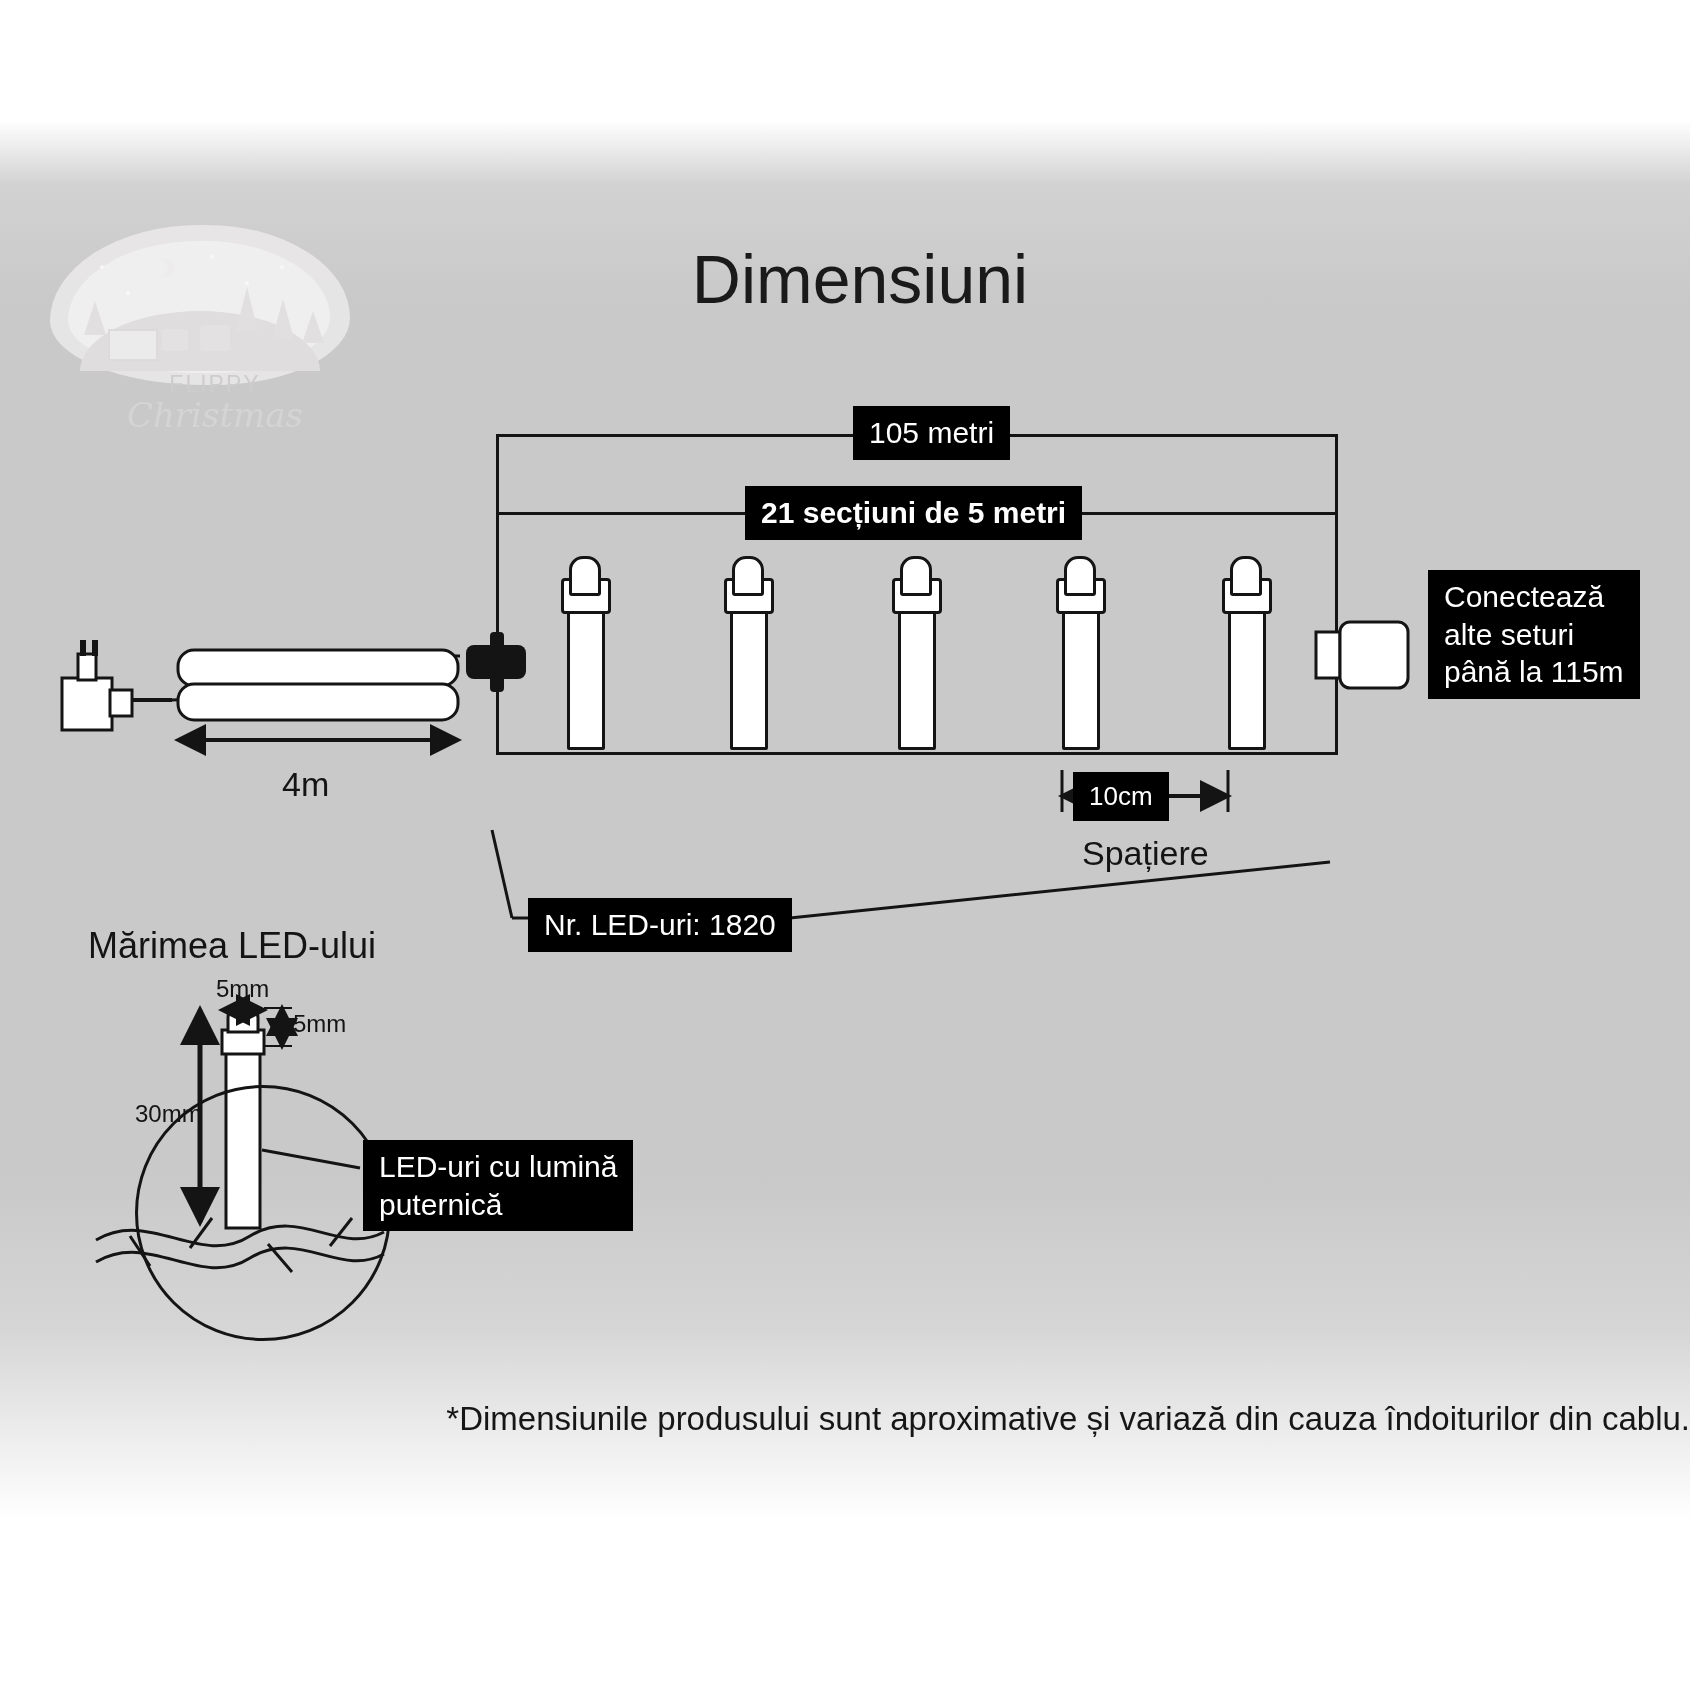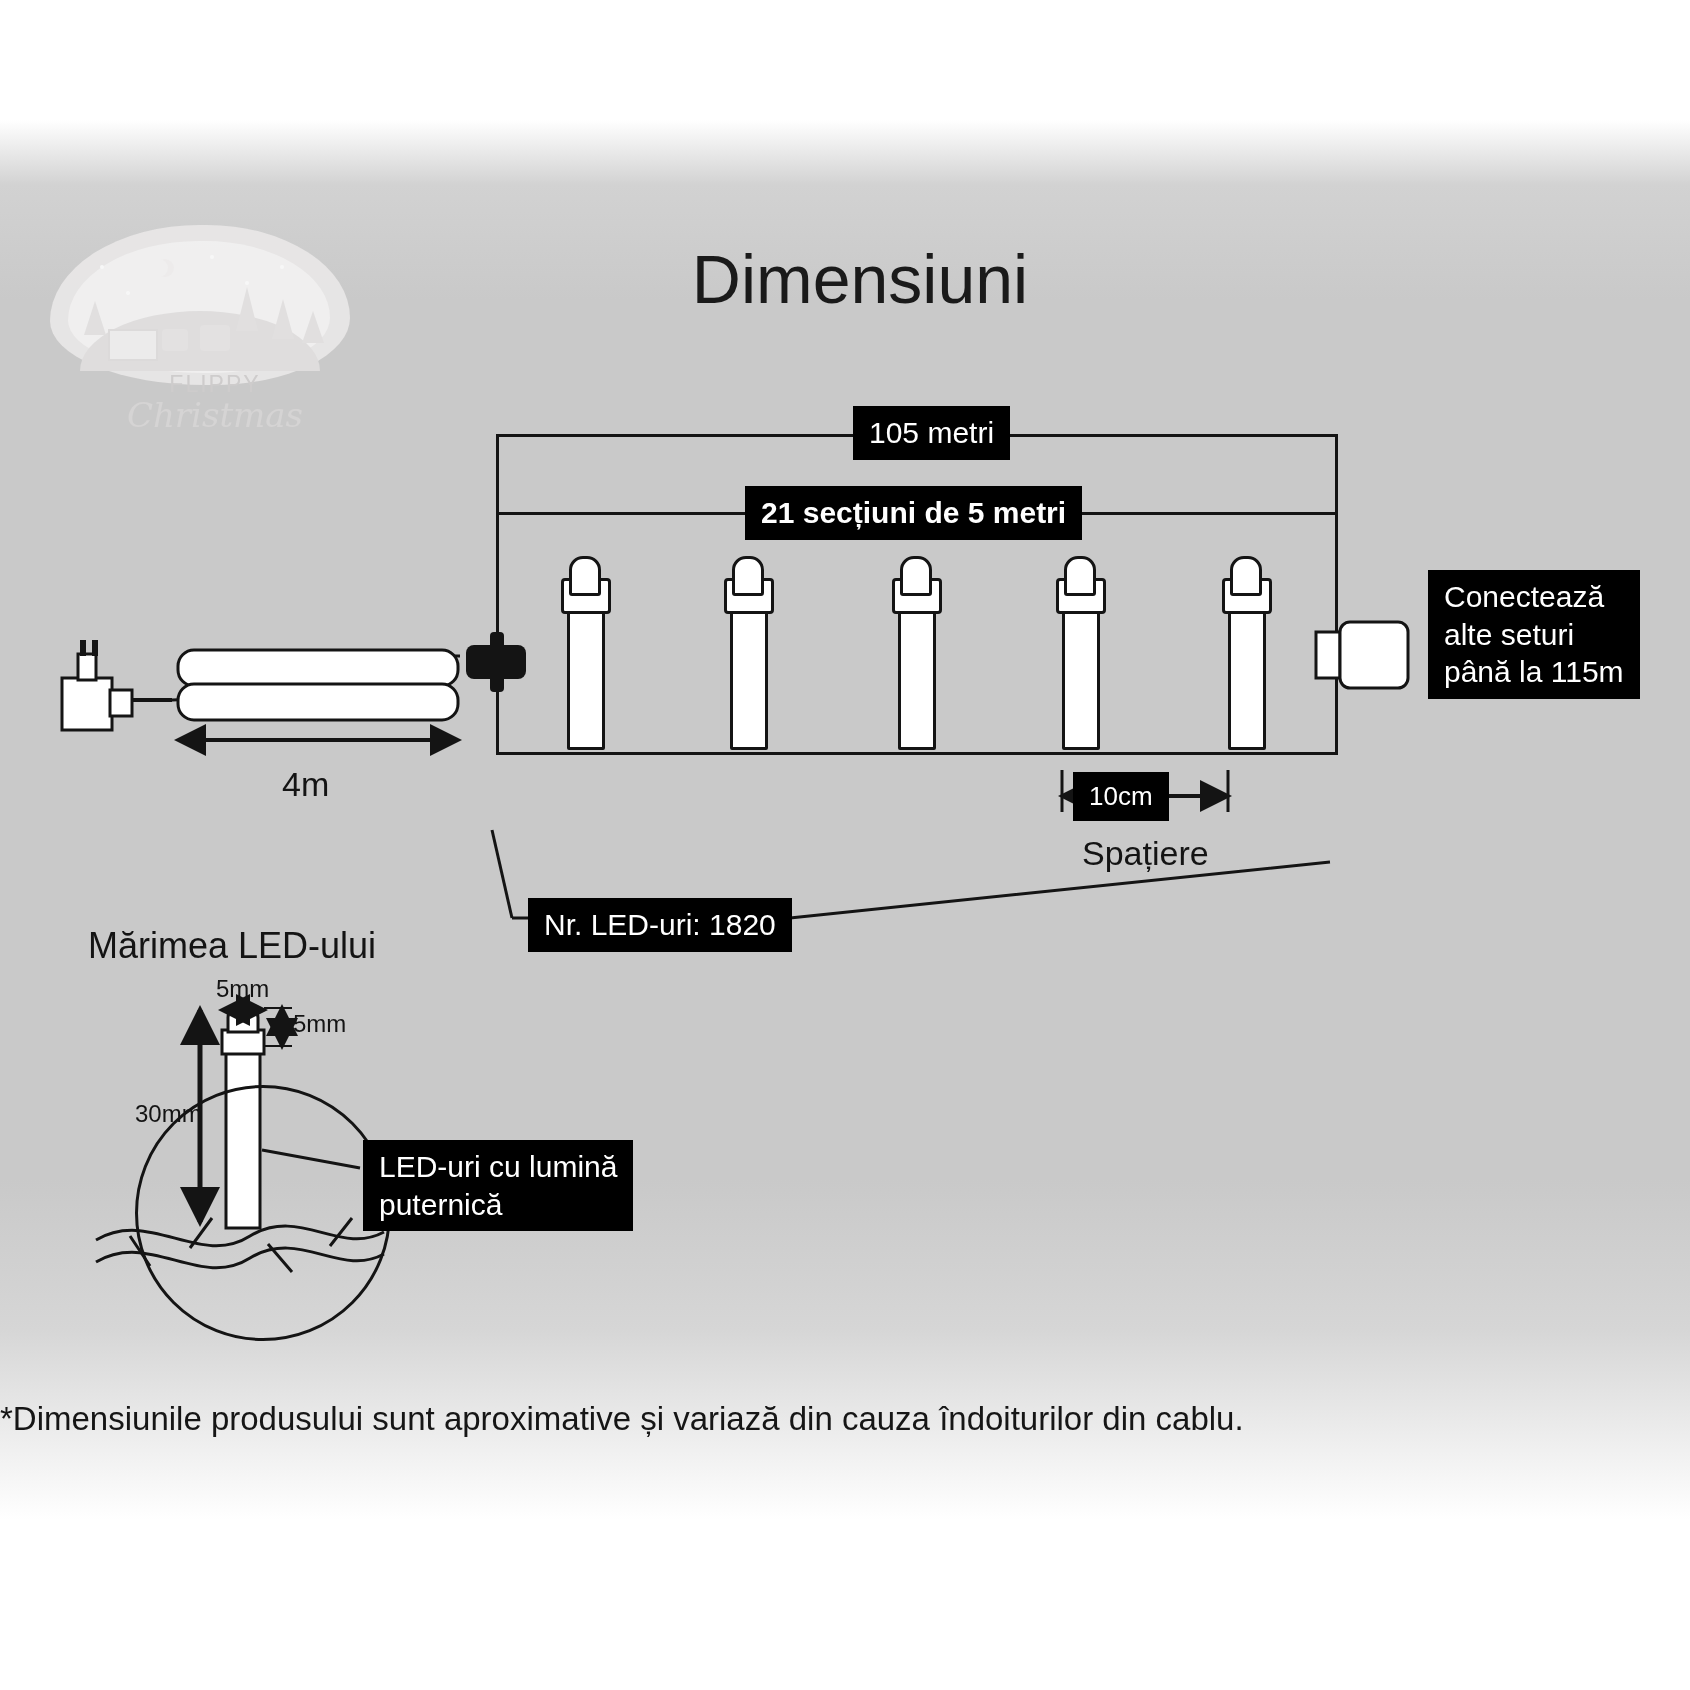"*Dimensiunile produsului sunt" .footnote { text-align: left -> right }
